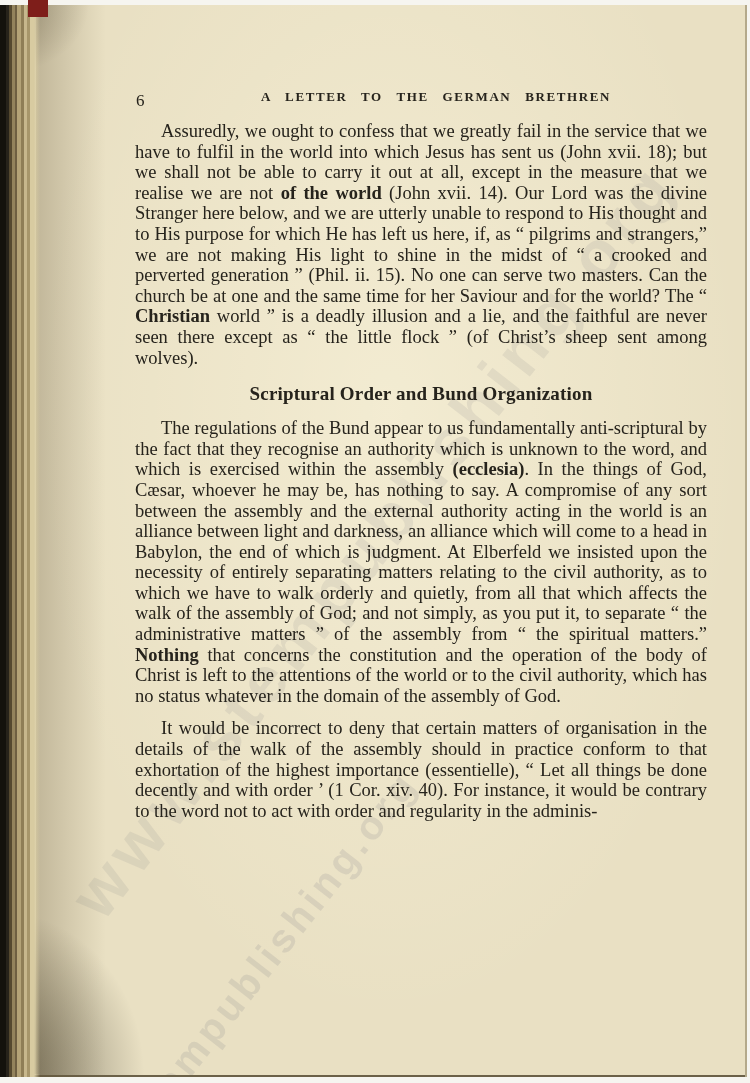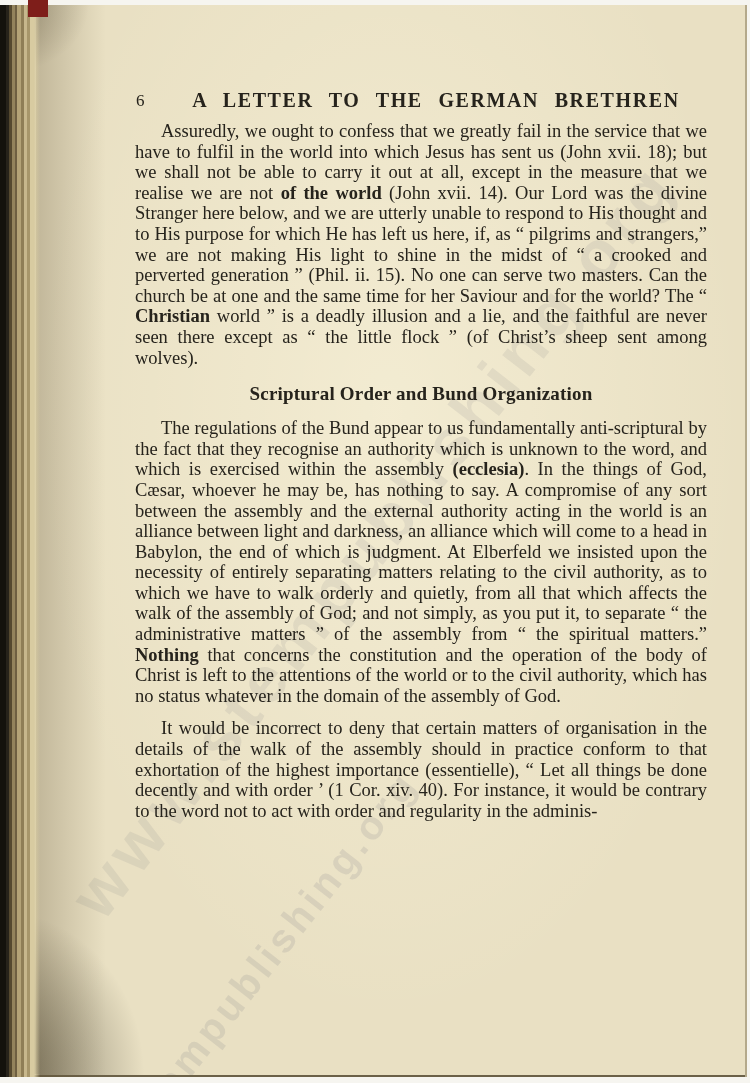"A LETTER TO THE GERMAN" .running-head { font-size: 20px -> 13px }
